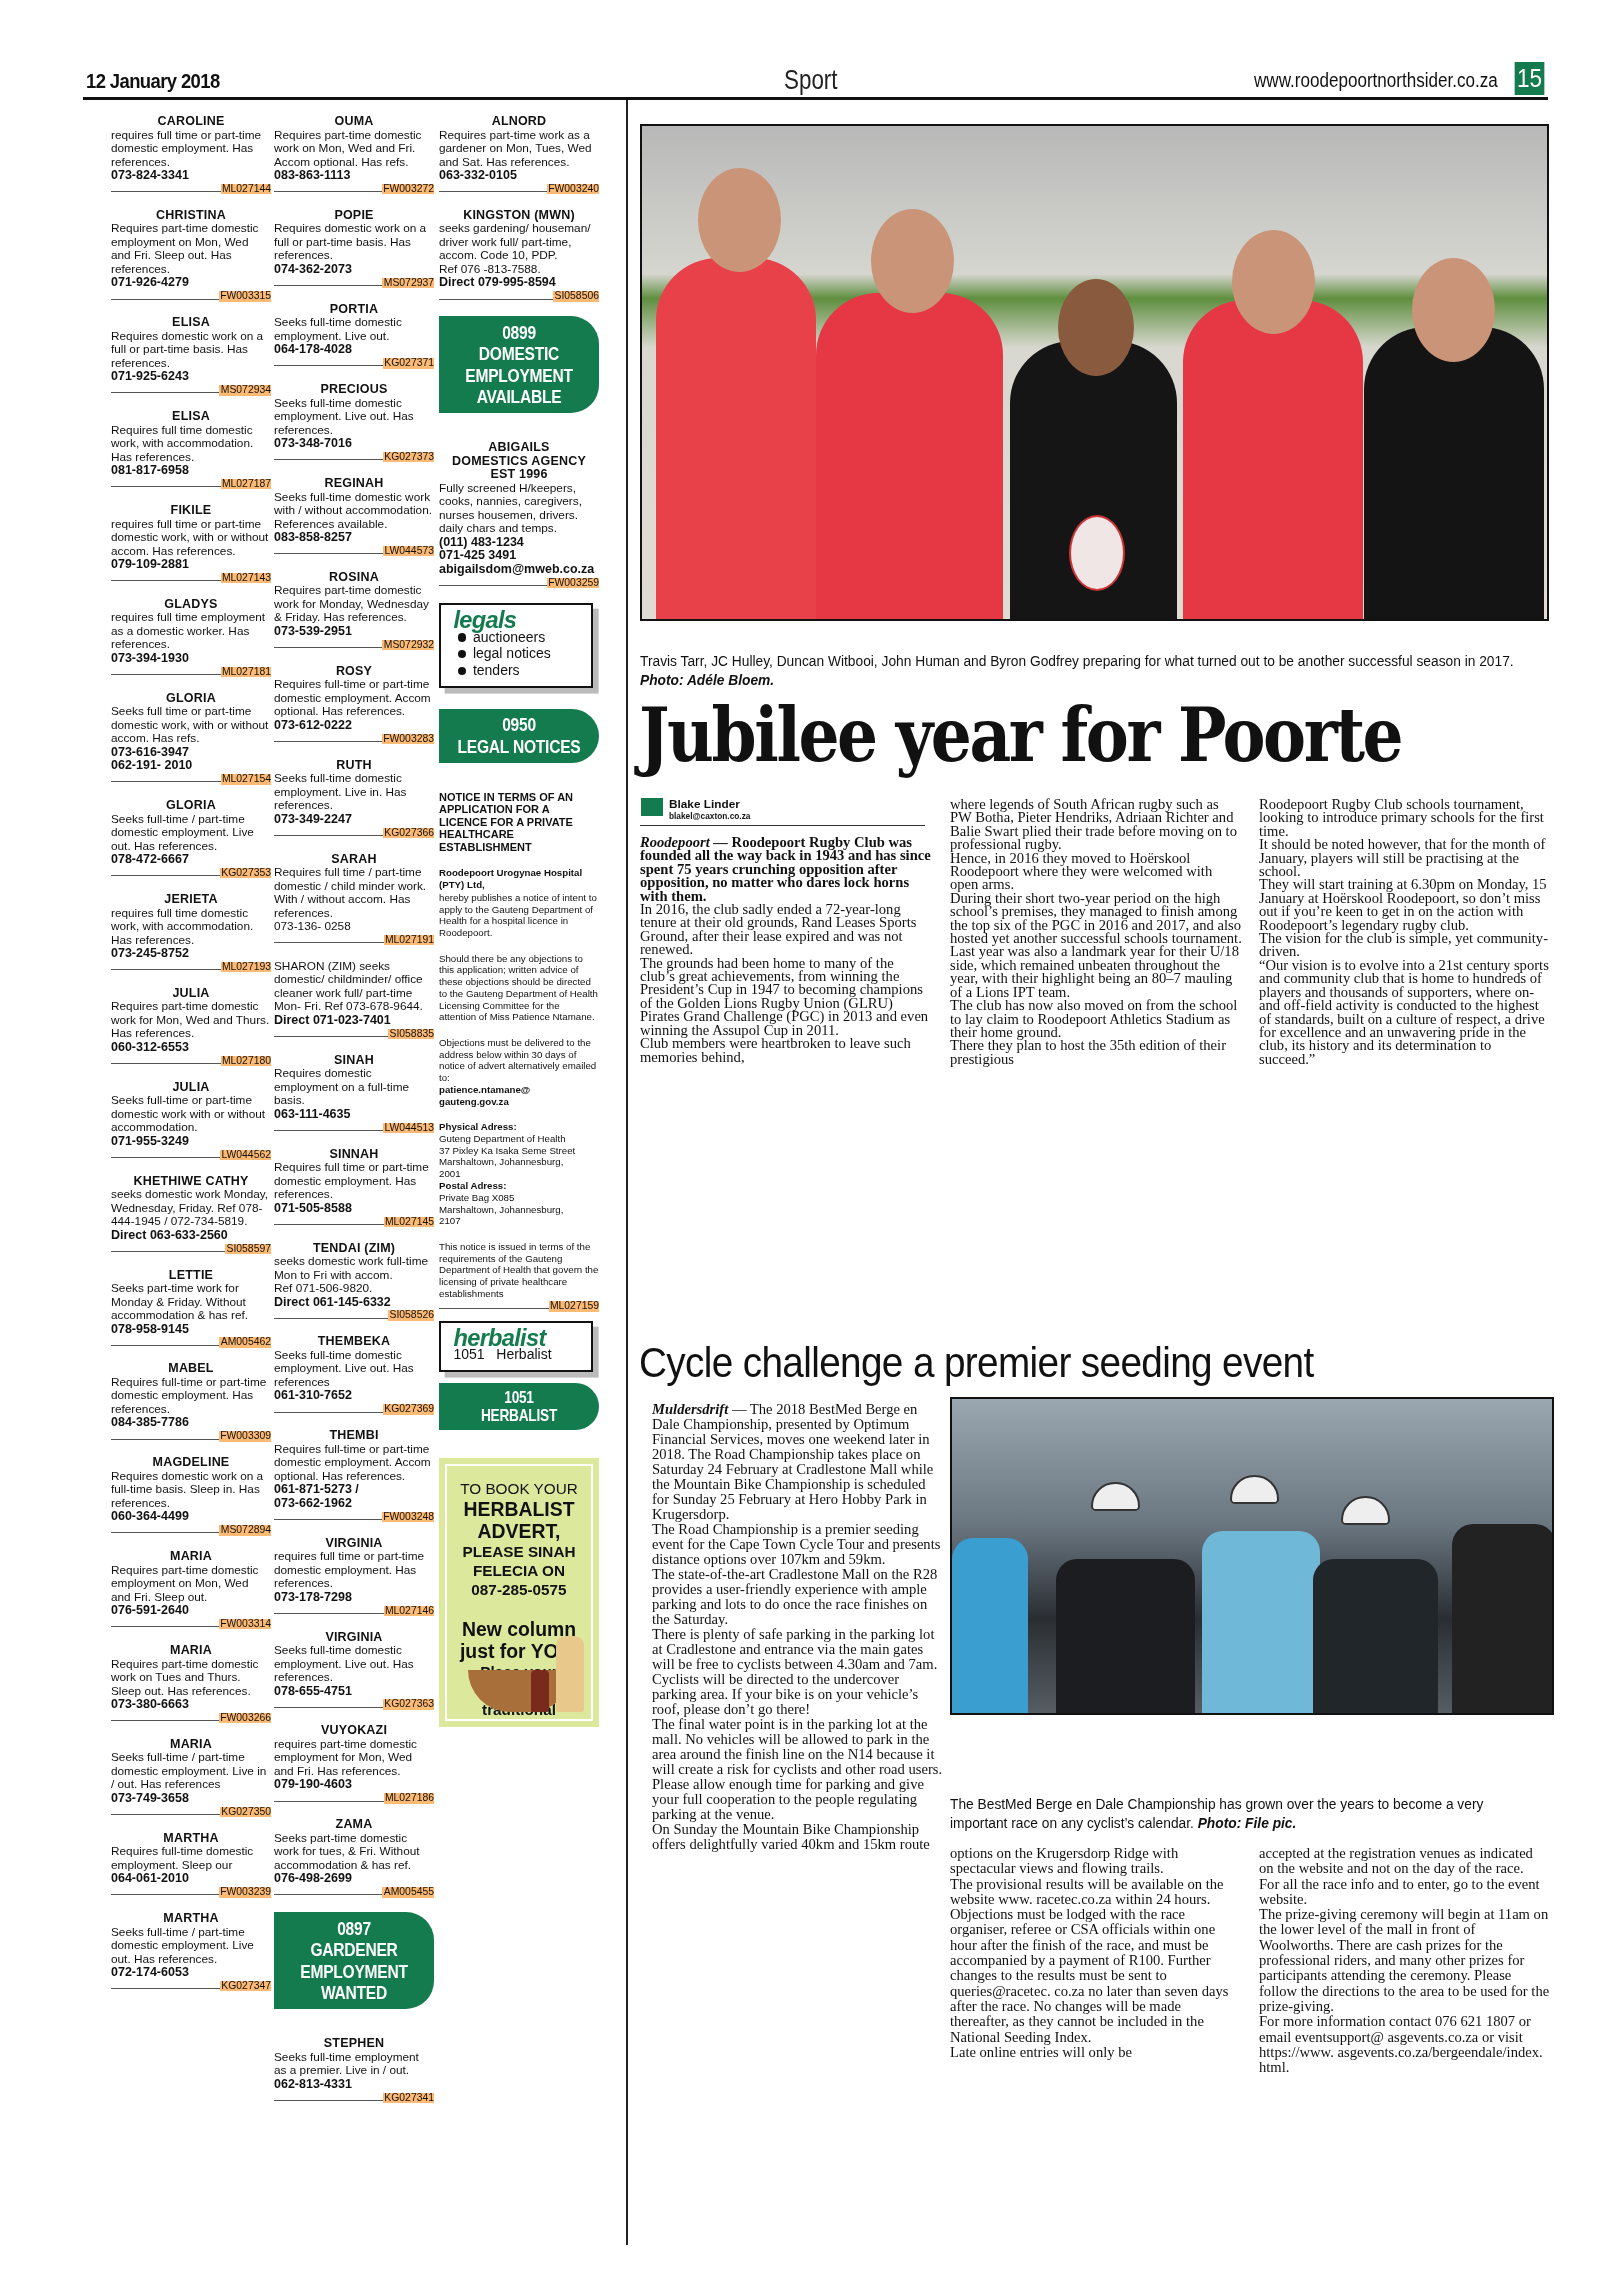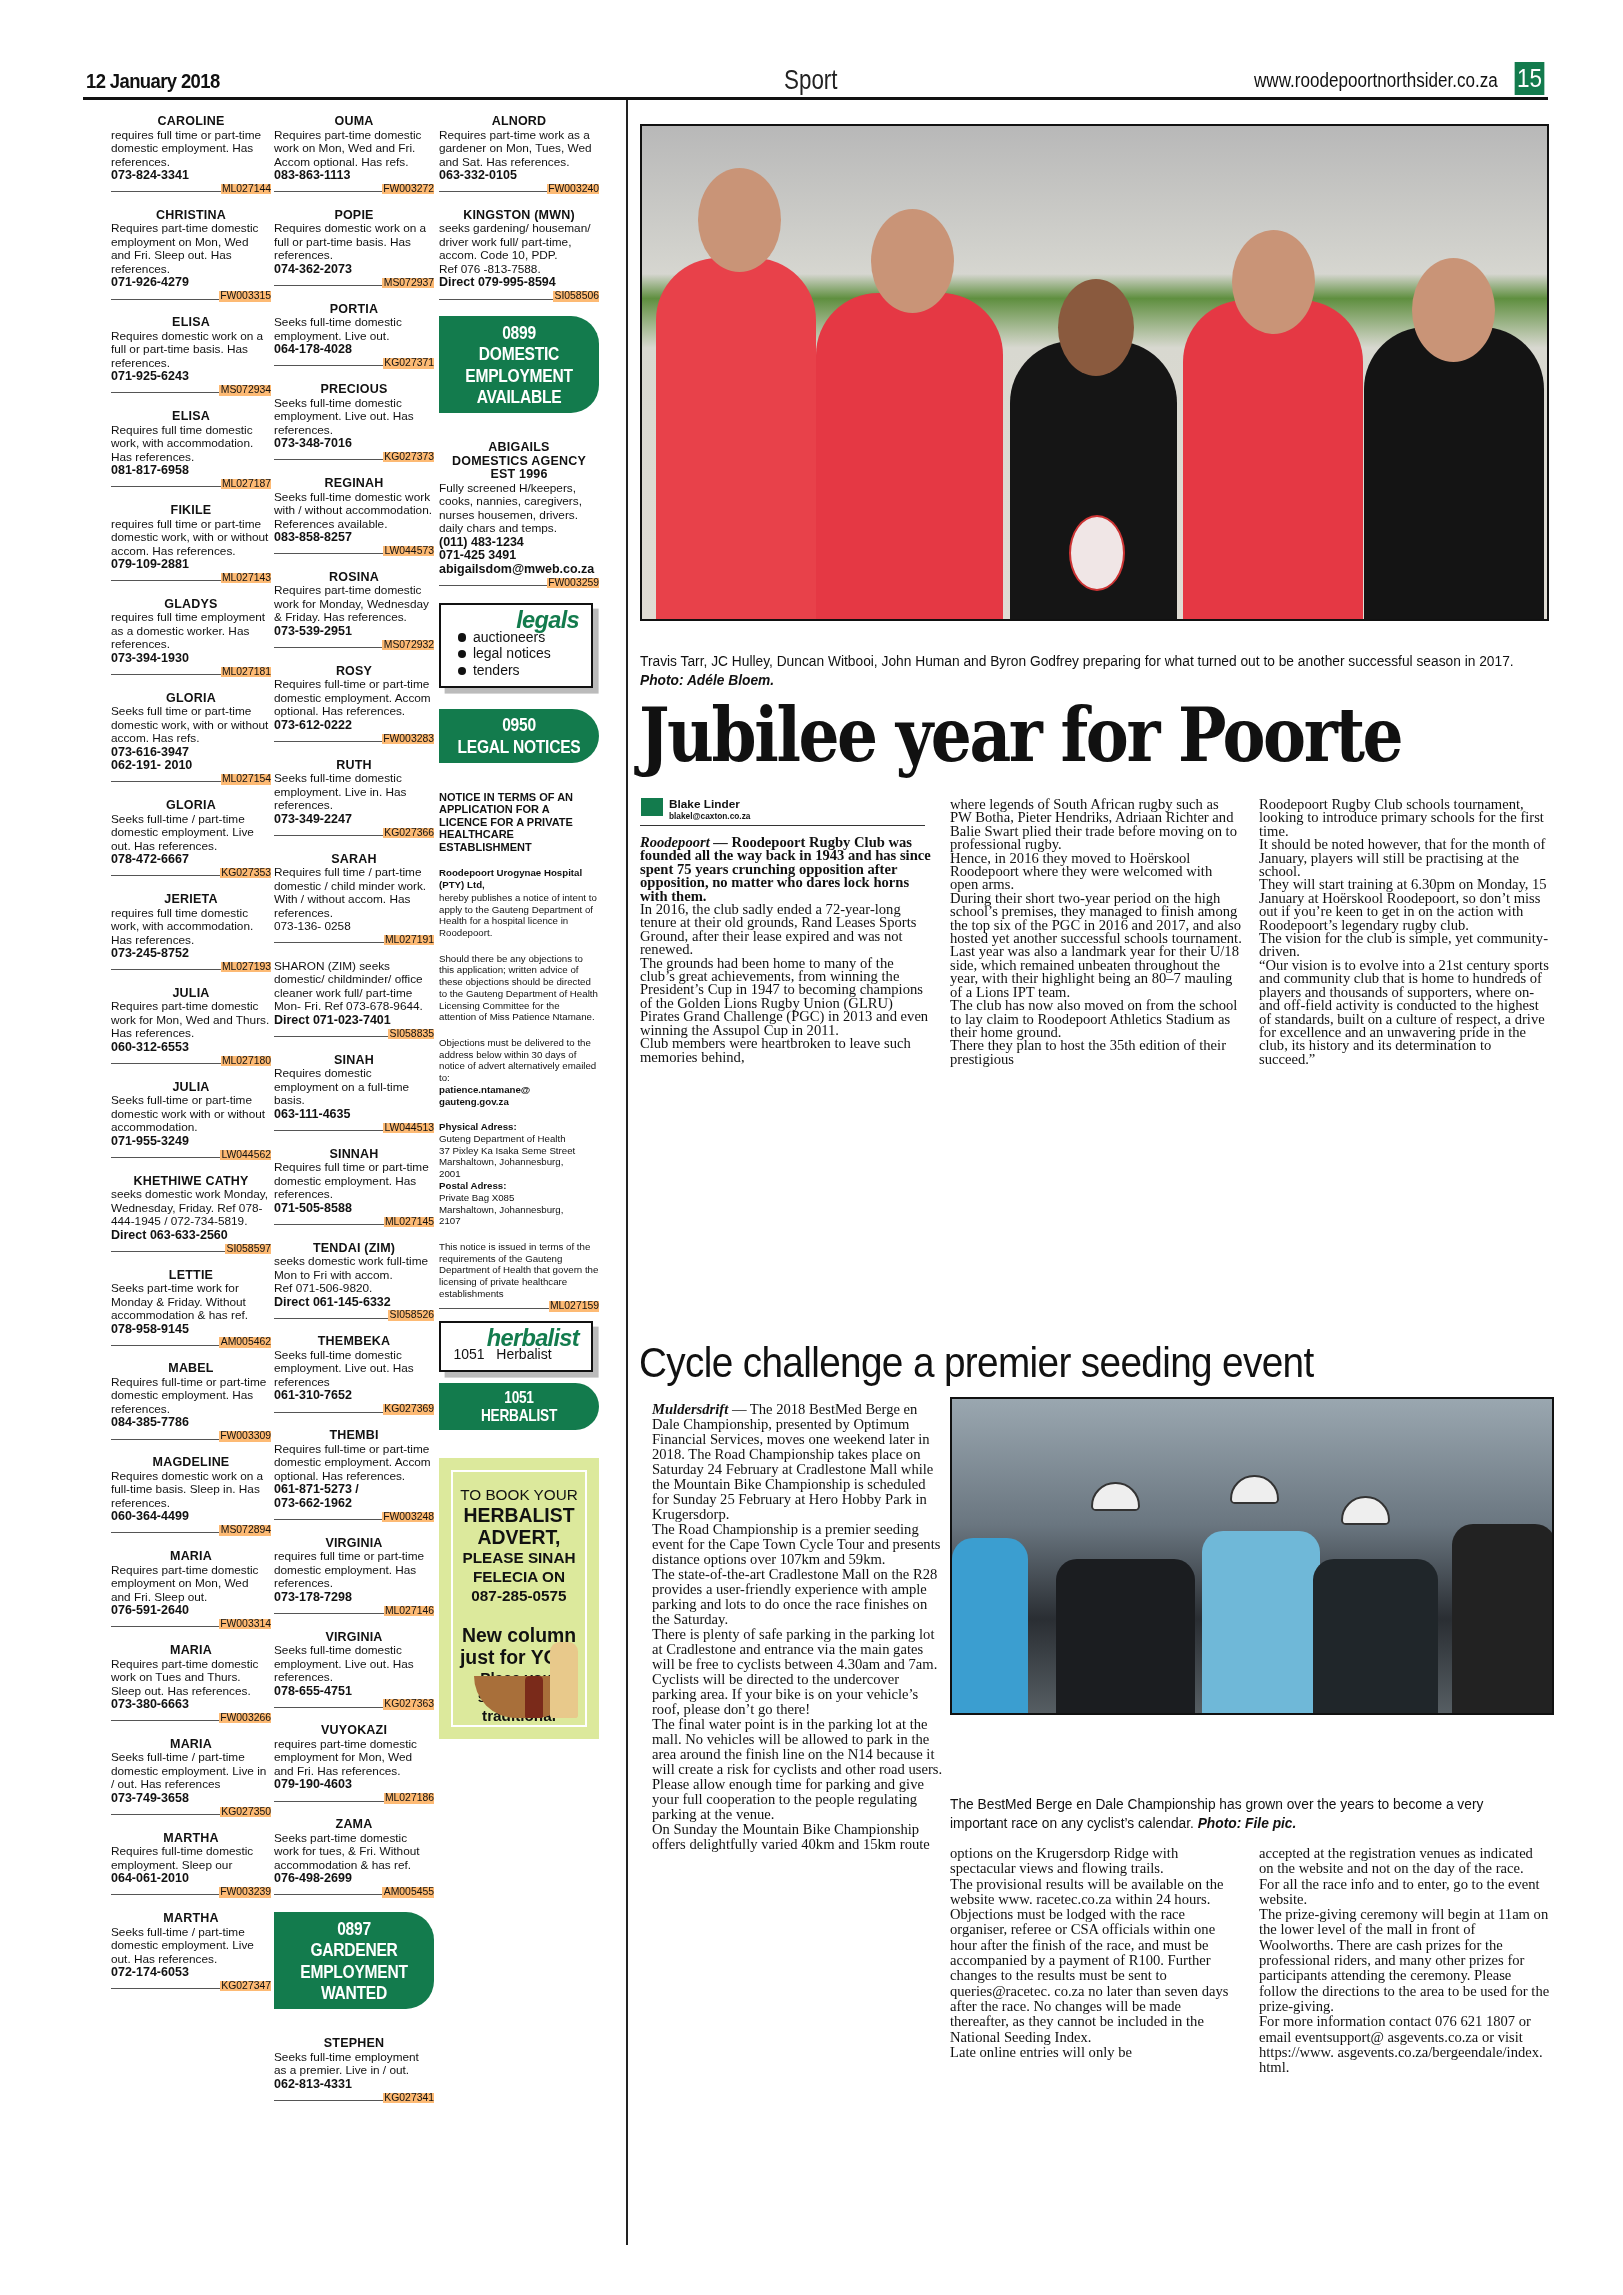"legals" .sbox .tl { text-align: right -> none }
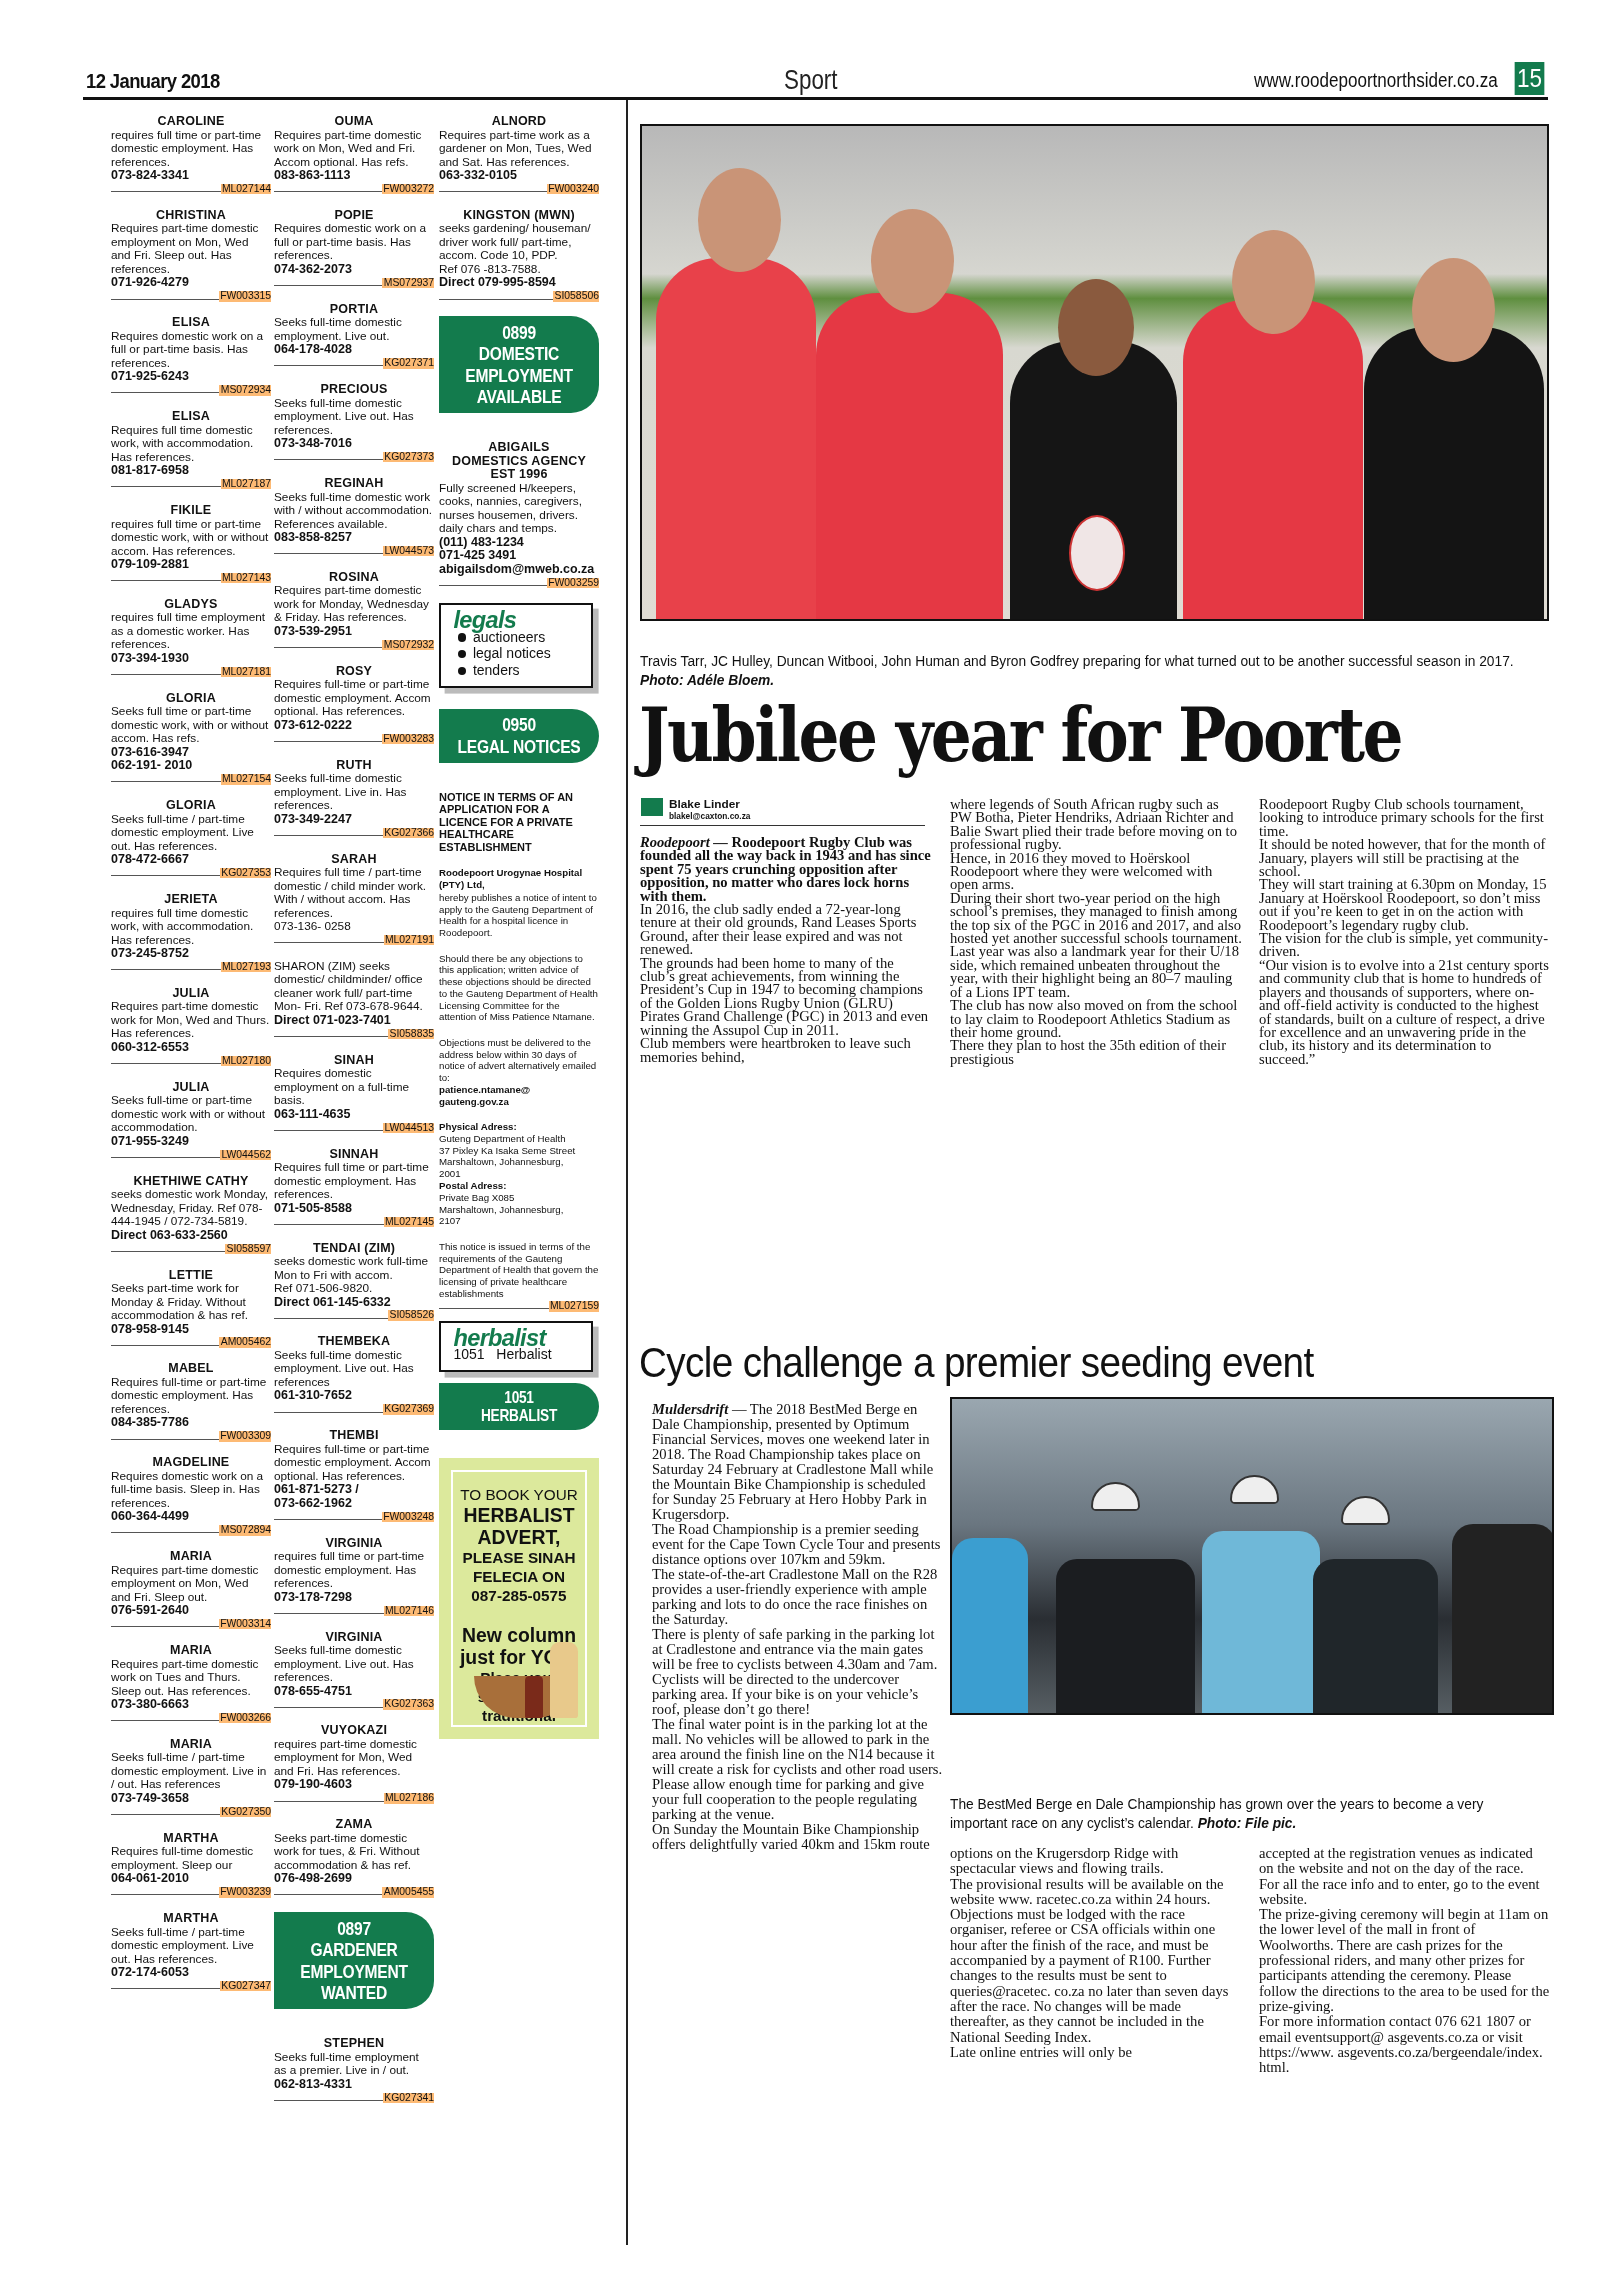"TO BOOK YOUR" .herb-ad { padding: 12px -> 6px }
